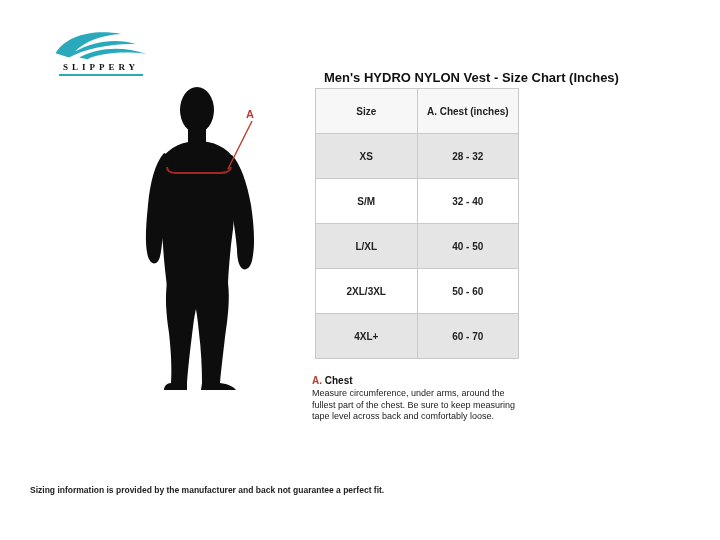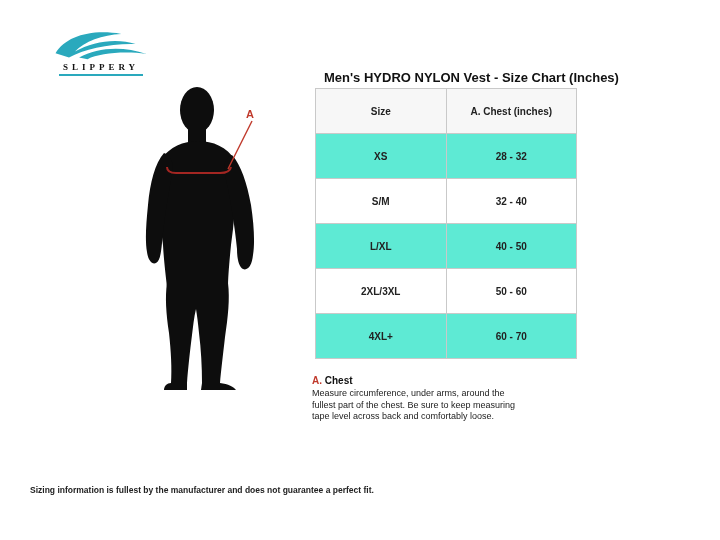"Size" .size-table { width: 262px -> 204px }
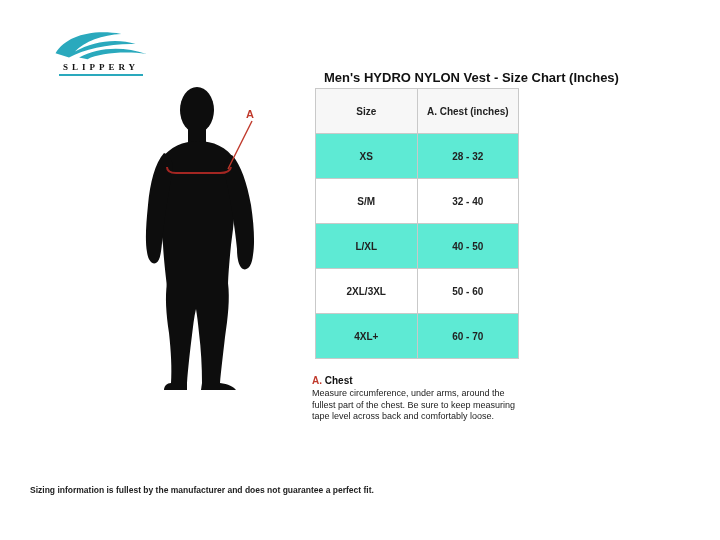"XS" .size-table tr.shade td { background: #5eead4 -> #e5e5e5 }
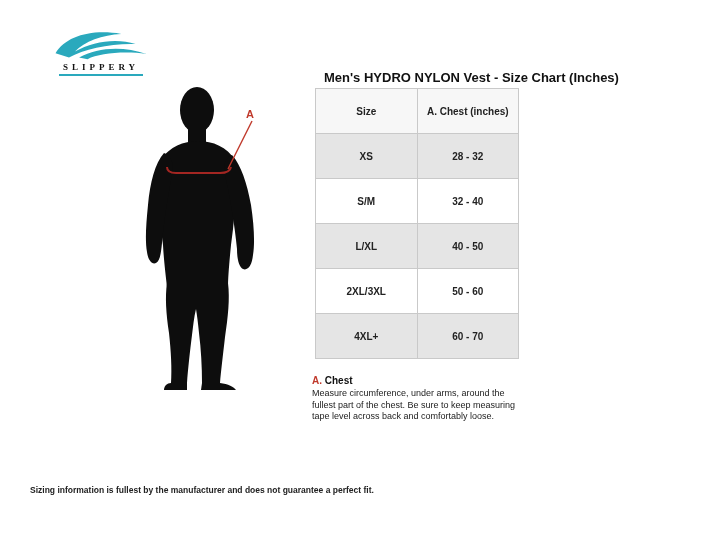"Sizing information is fullest by" div { text: fullest by the manufacturer and does -> provided by the manufacturer and back }
